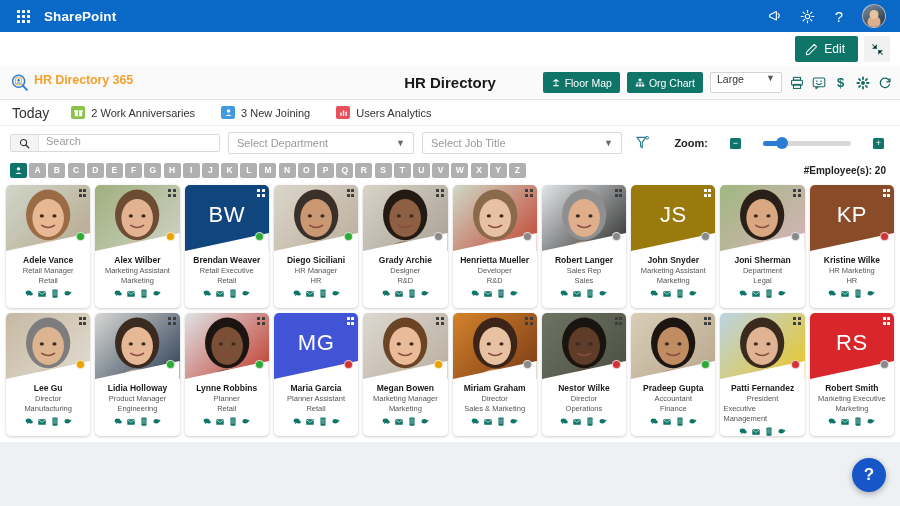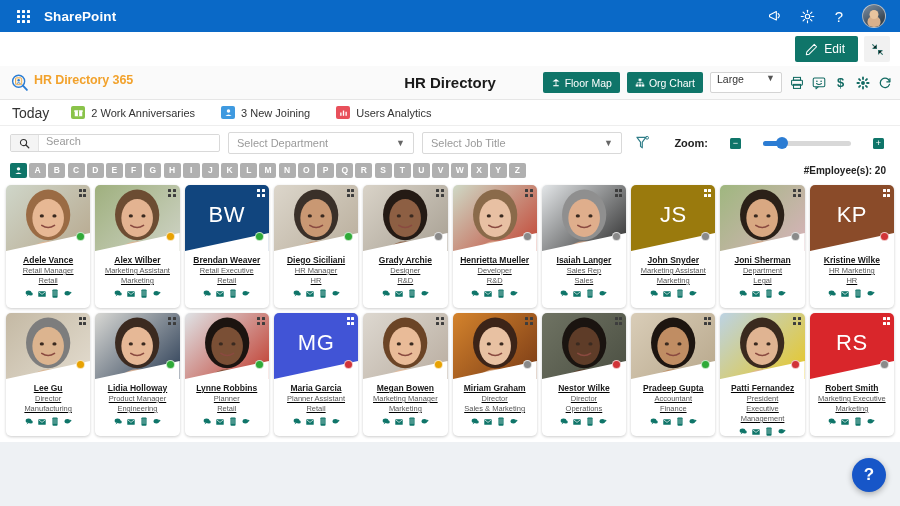"Adele Vance" .cbody { text-align: center -> none; text-decoration: underline -> none }
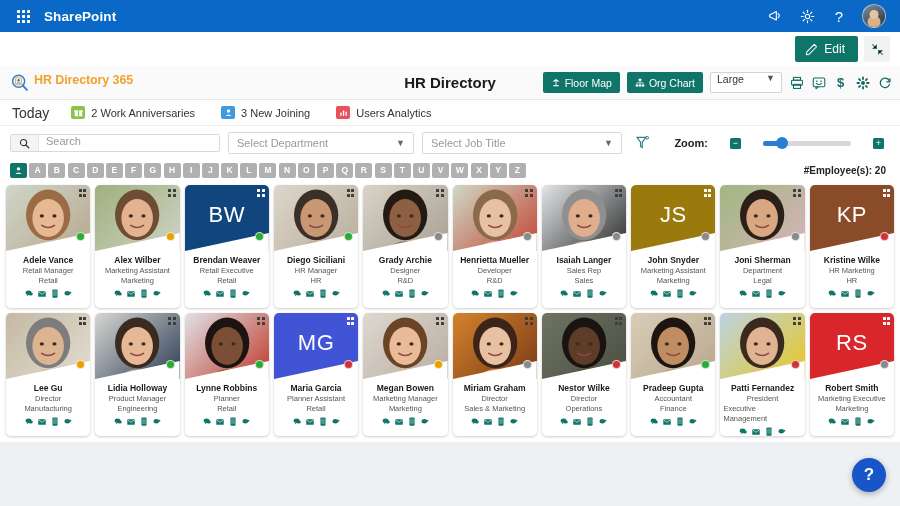"Isaiah Langer" div.cname { text: Isaiah -> Robert }
